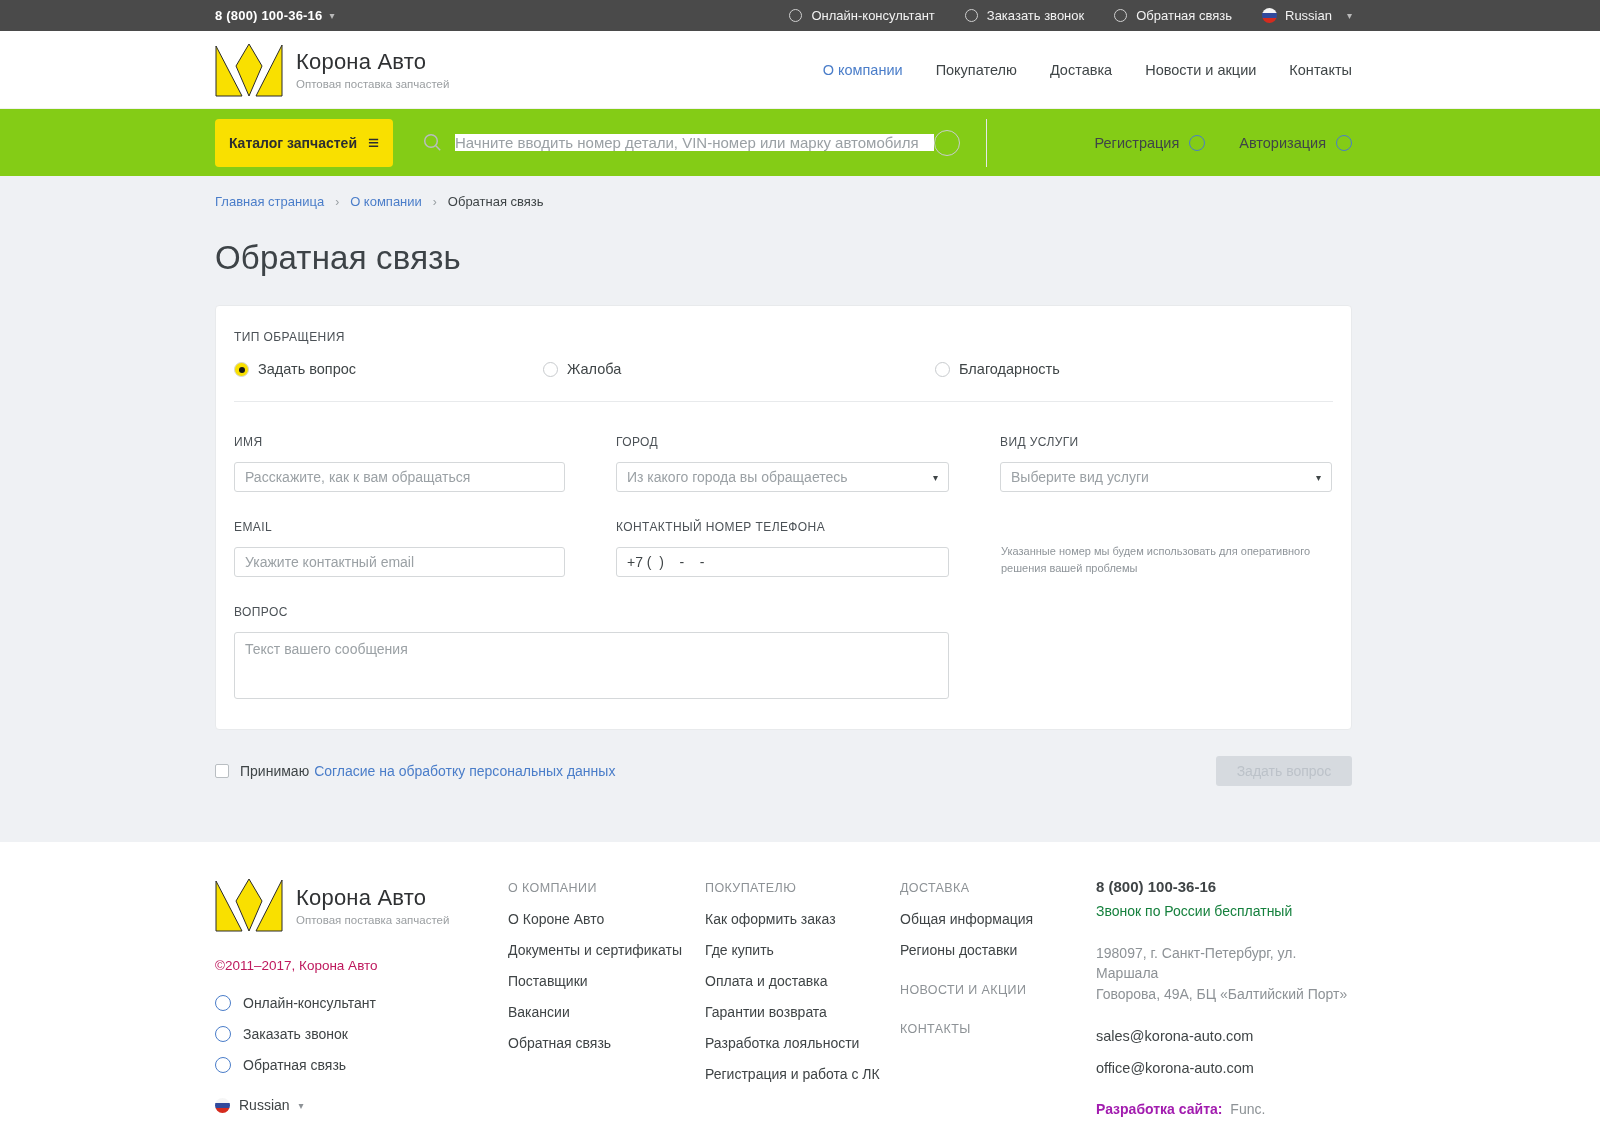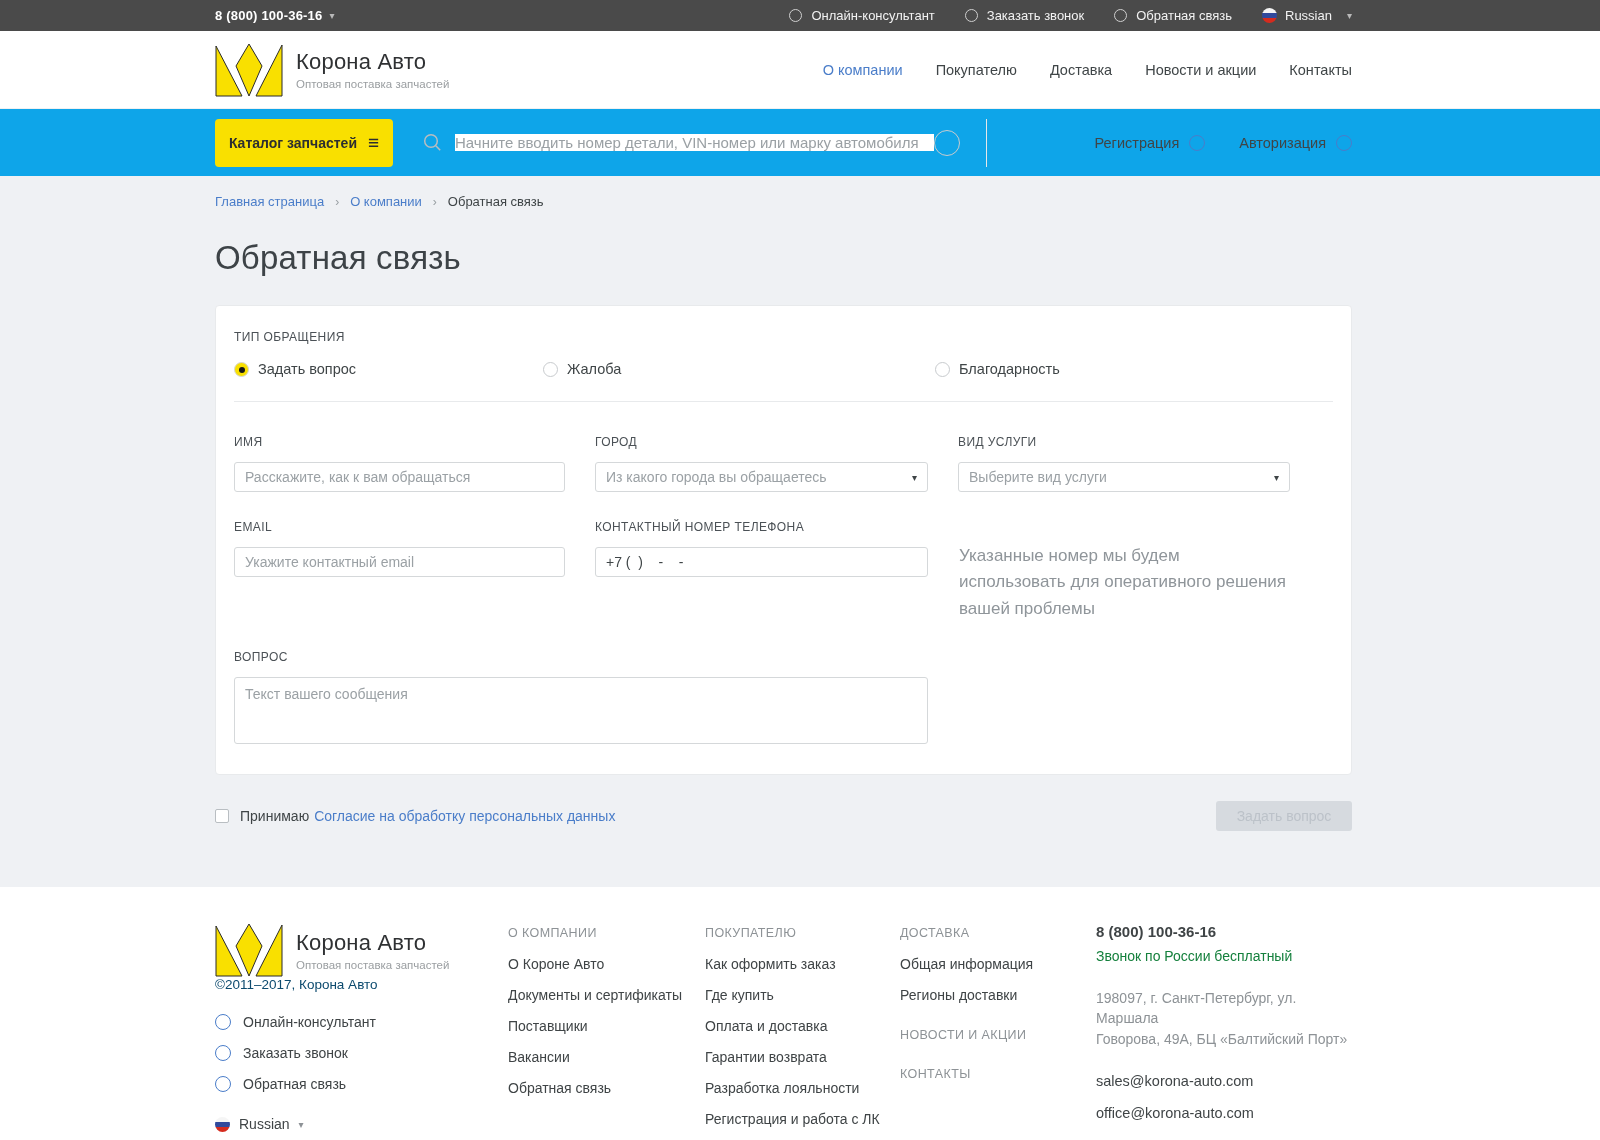"Каталог запчастей" .searchrow { background: #0ea5e9 -> #84cc16 }
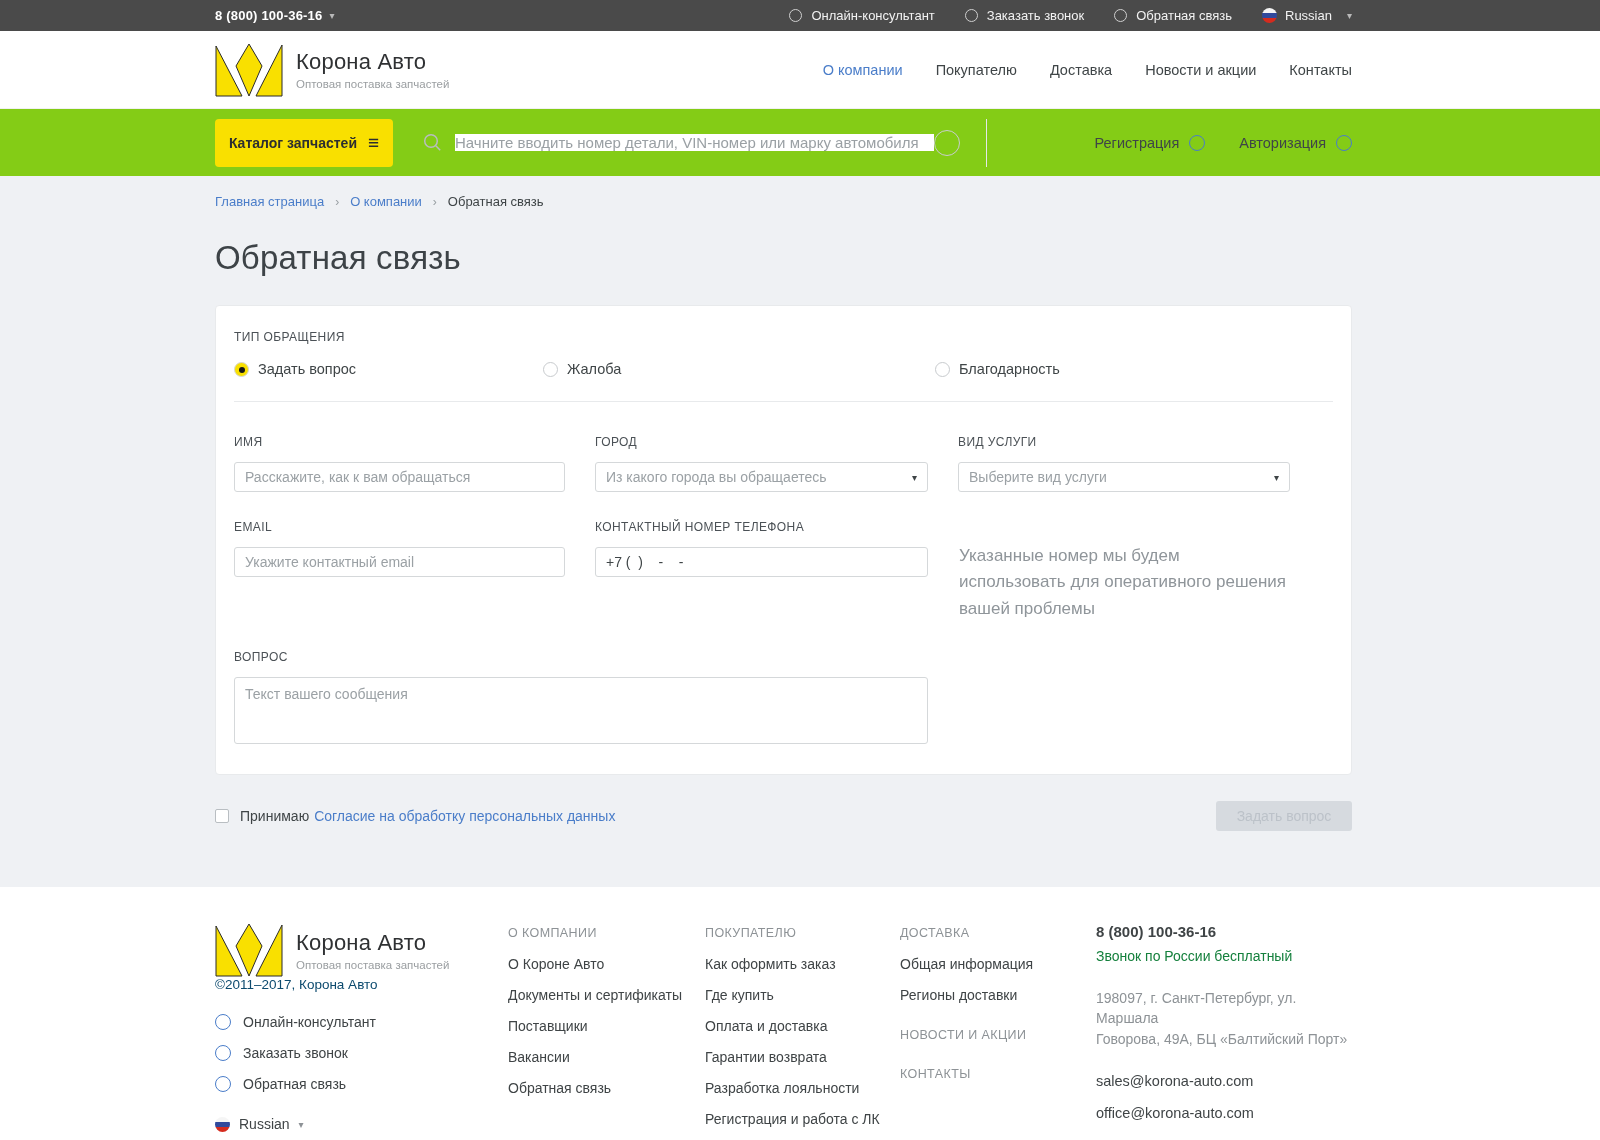"ИМЯ" .fgrid { column-gap: 30px -> 51px }
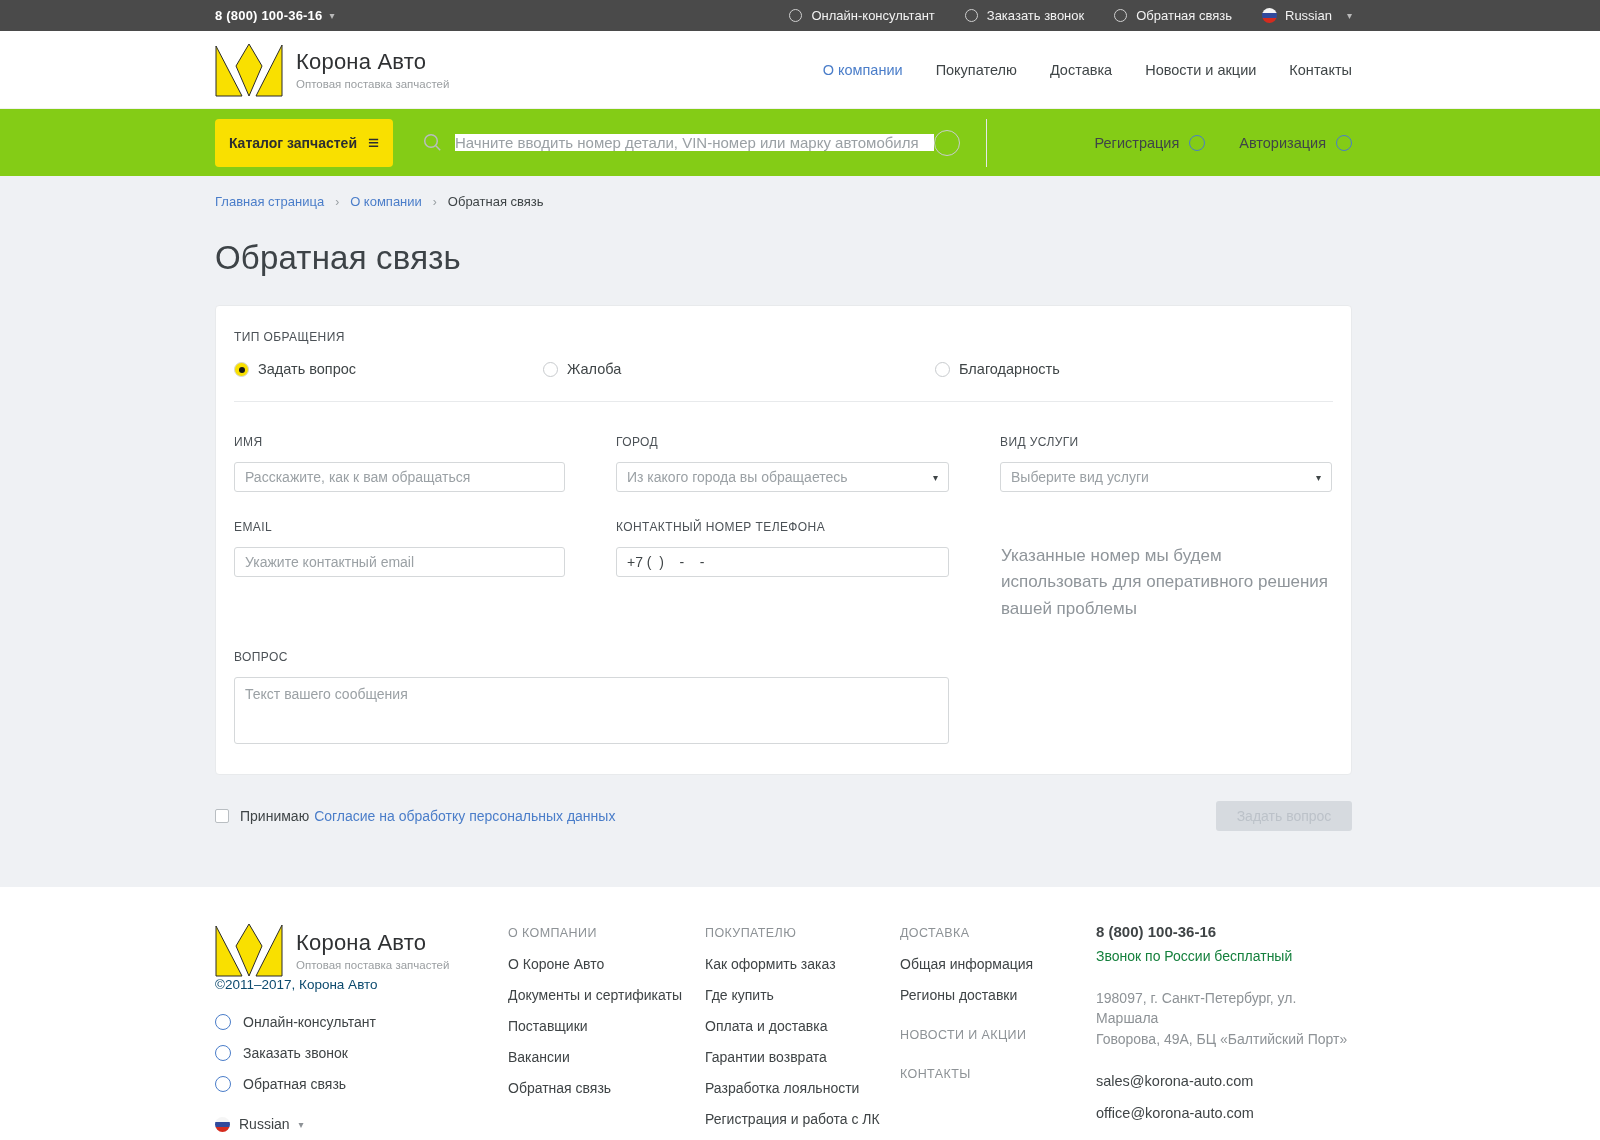"Указанные номер мы будем использовать" .phone-note { font-size: 17px -> 11px }
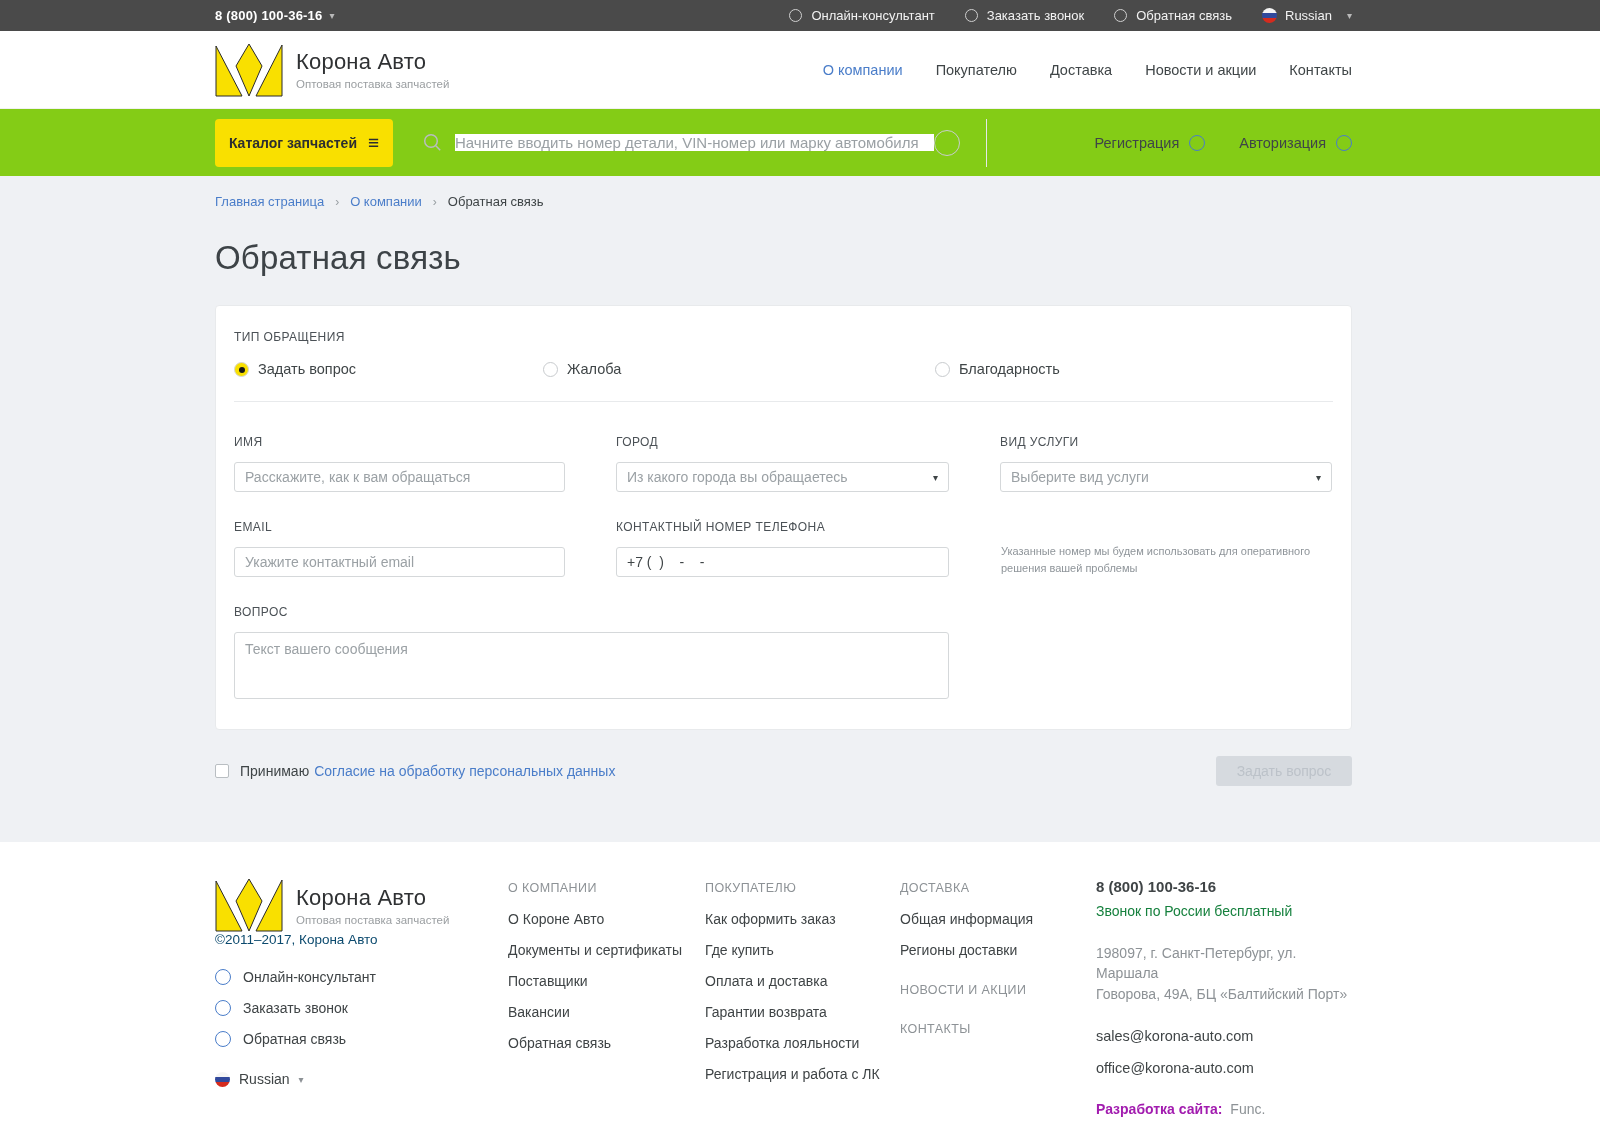"©2011–2017, Корона Авто" .f-copy { color: #0c4a6e -> #be185d; margin-top: none -> 26px }
